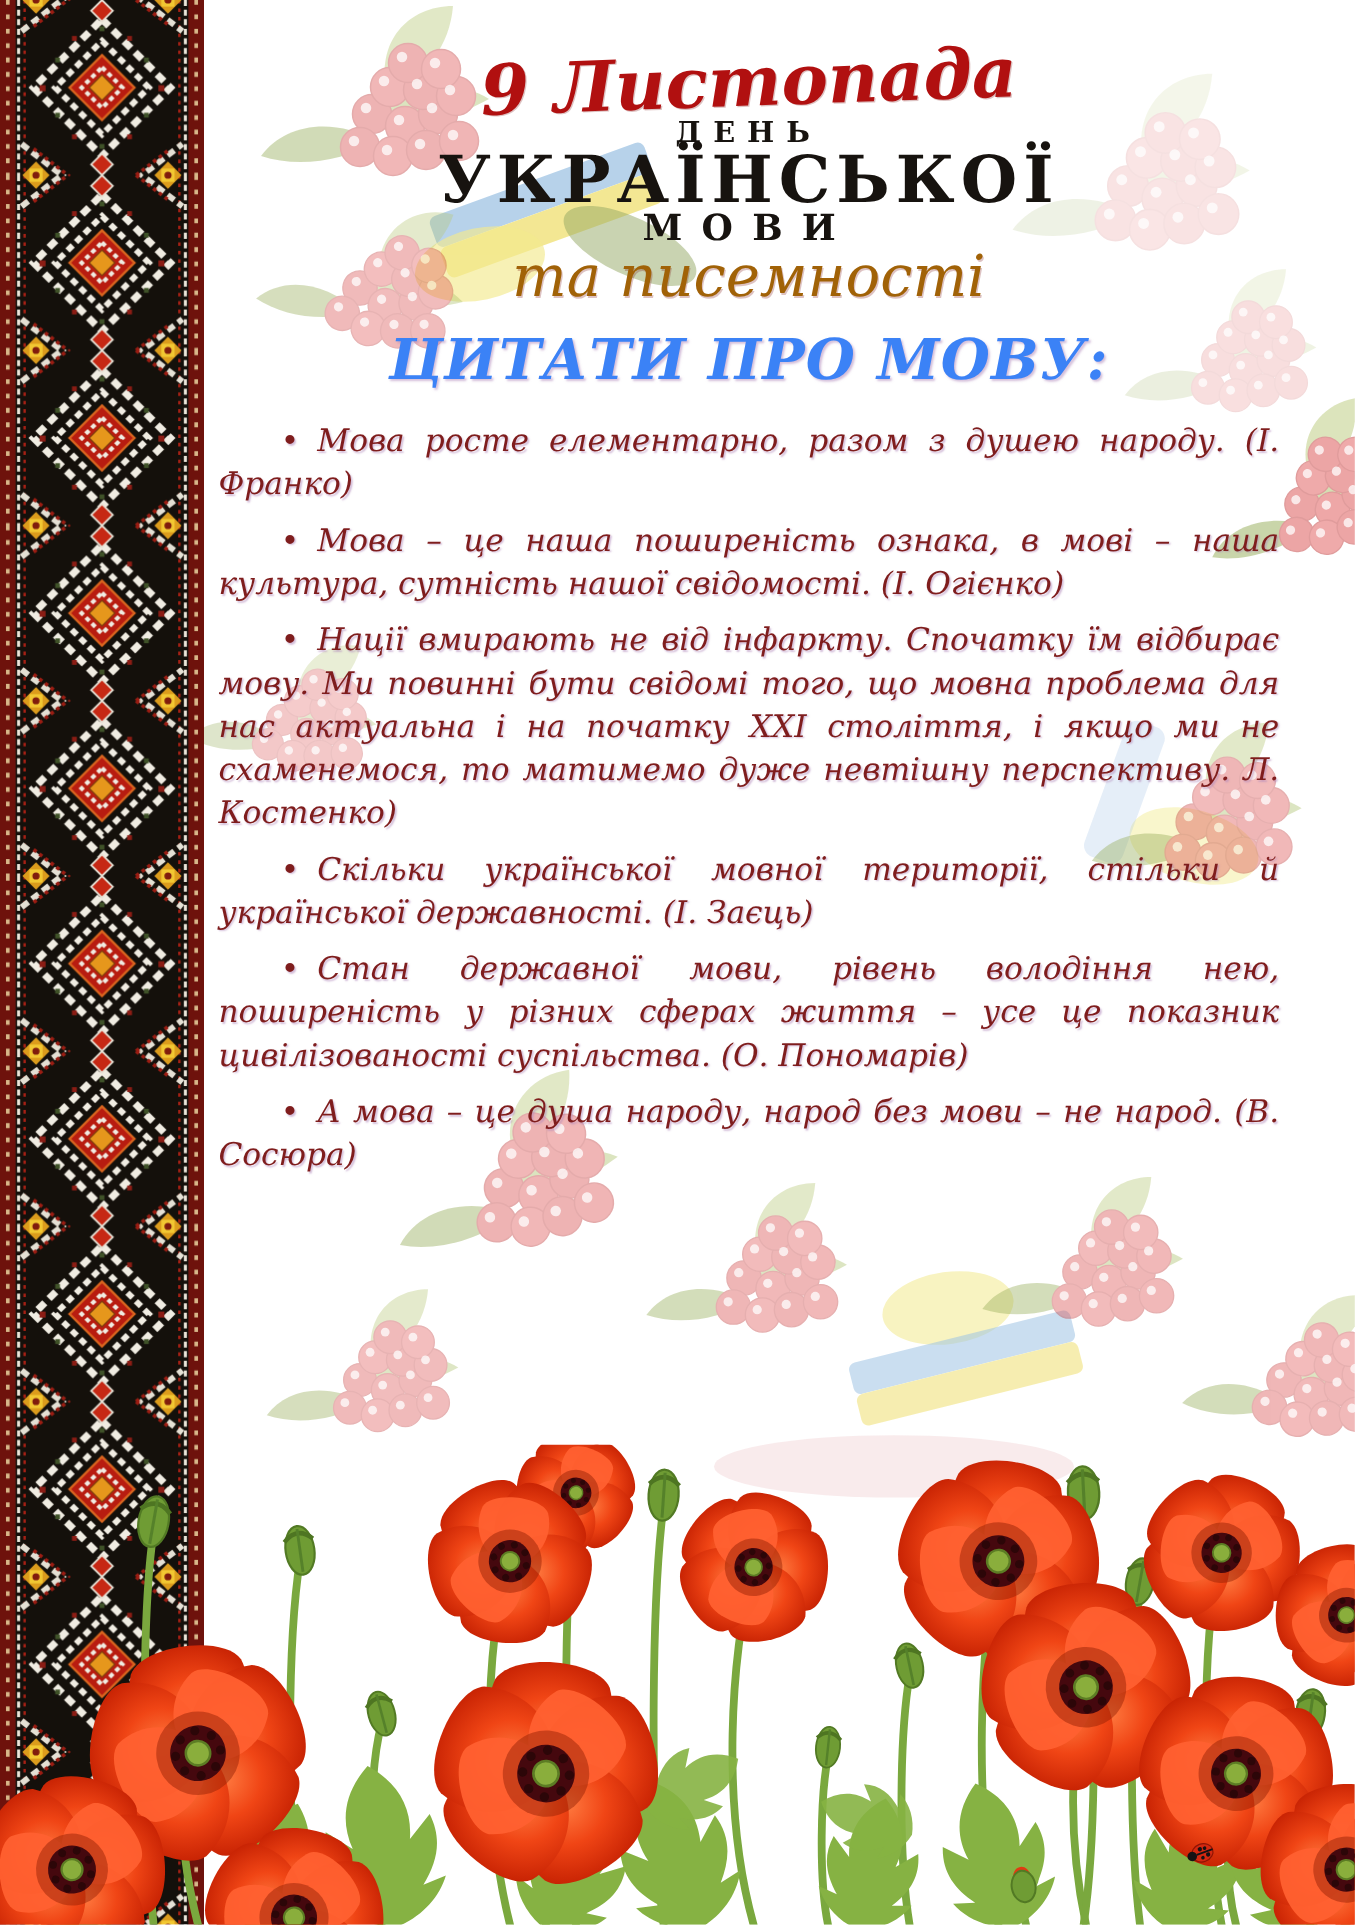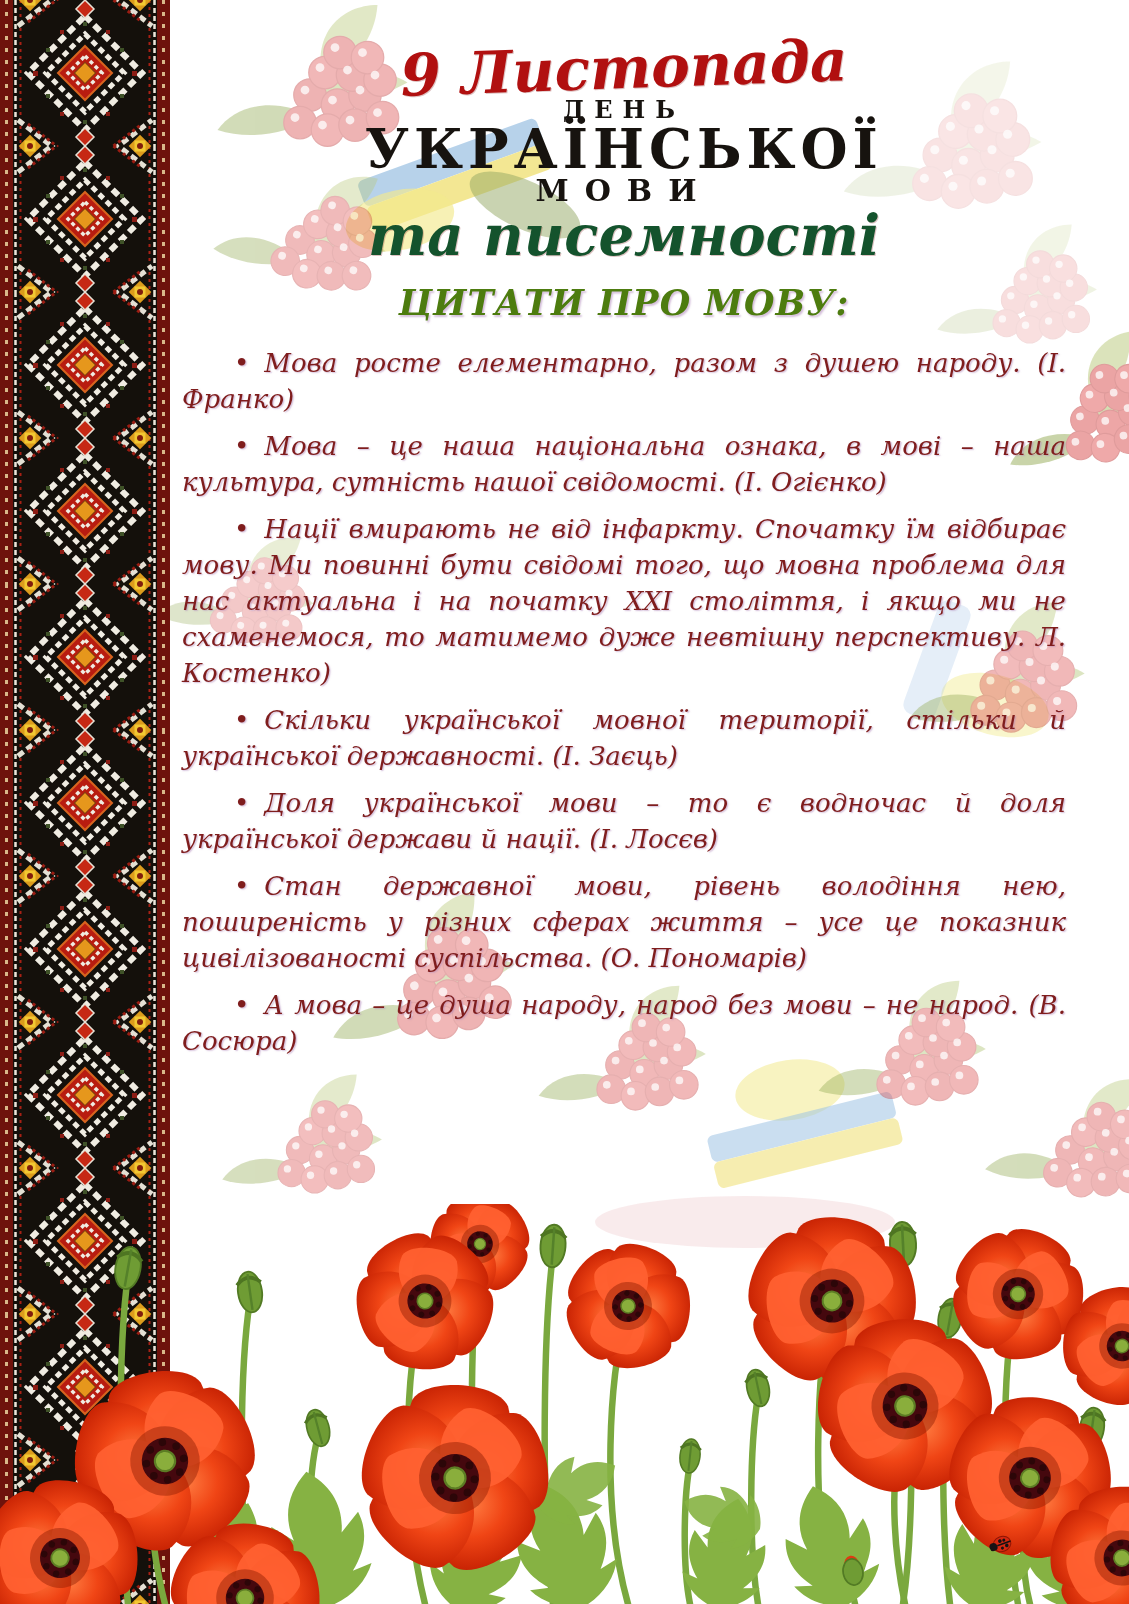"та писемності" .subtitle { color: #14532d -> #a16207; font-size: 56px -> 48px; font-weight: bold -> normal }
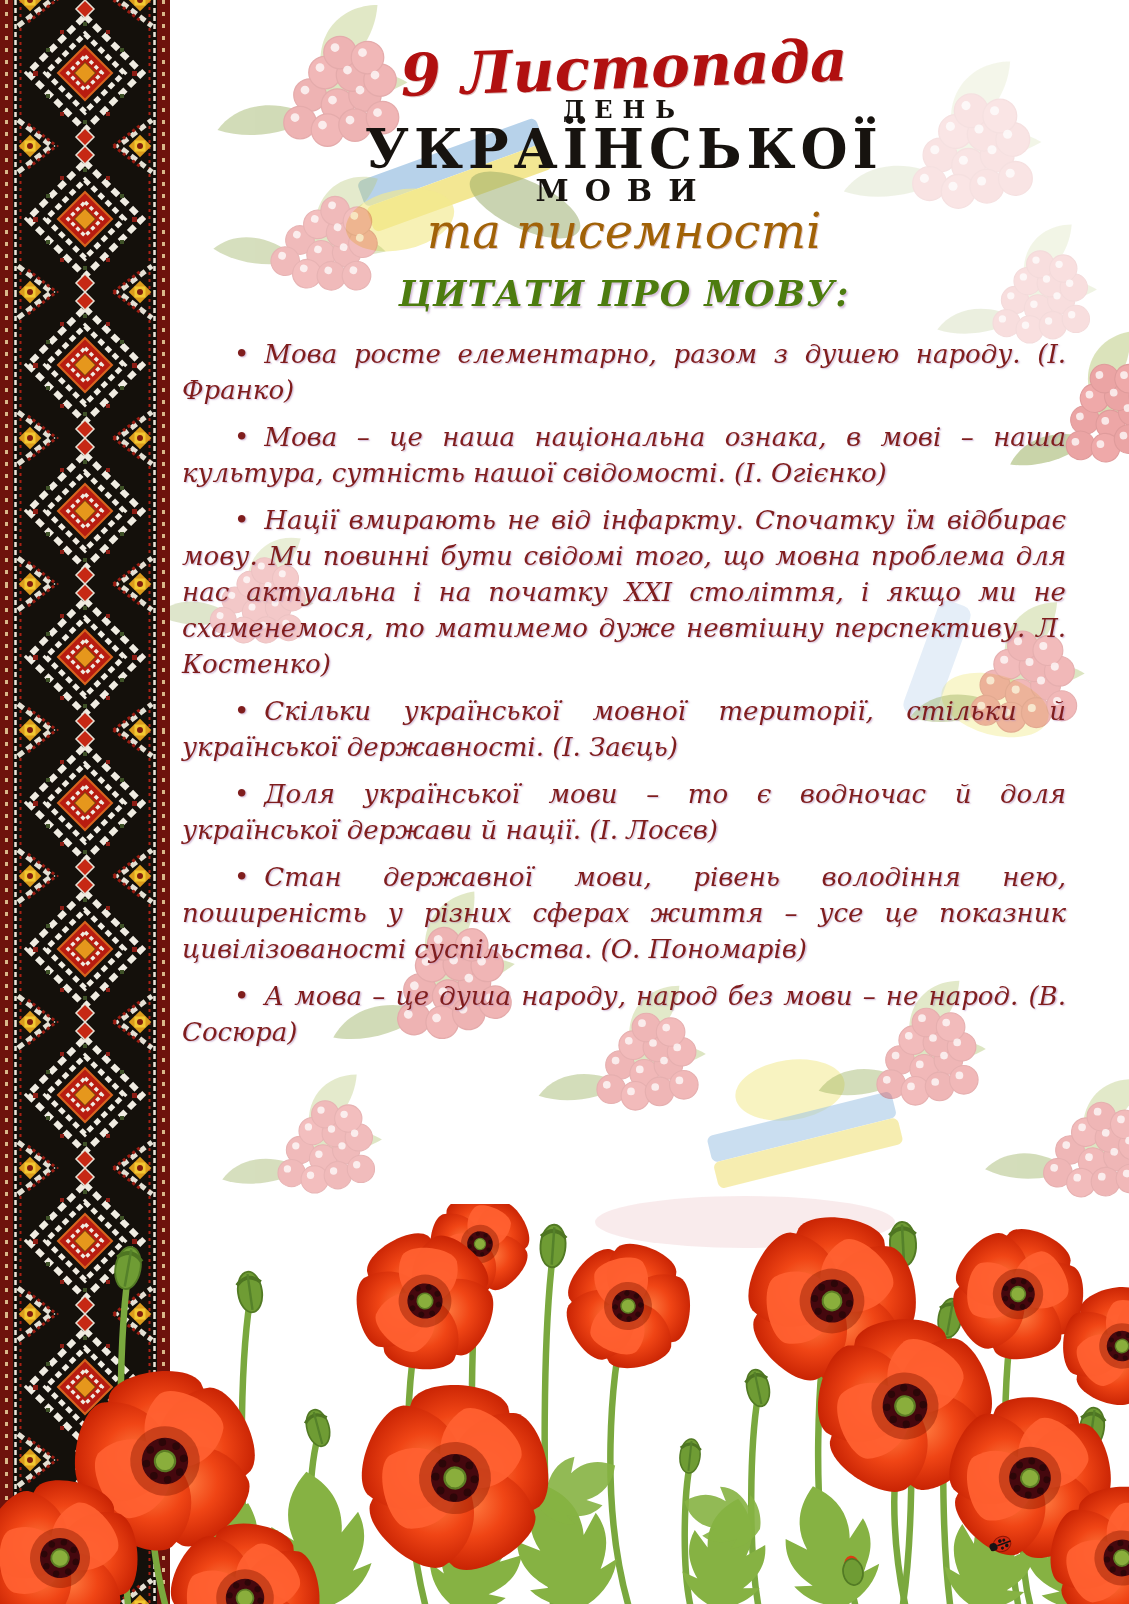"ЦИТАТИ ПРО МОВУ:" .section-heading { color: #4d7c0f -> #3b82f6; font-size: 35px -> 47px }
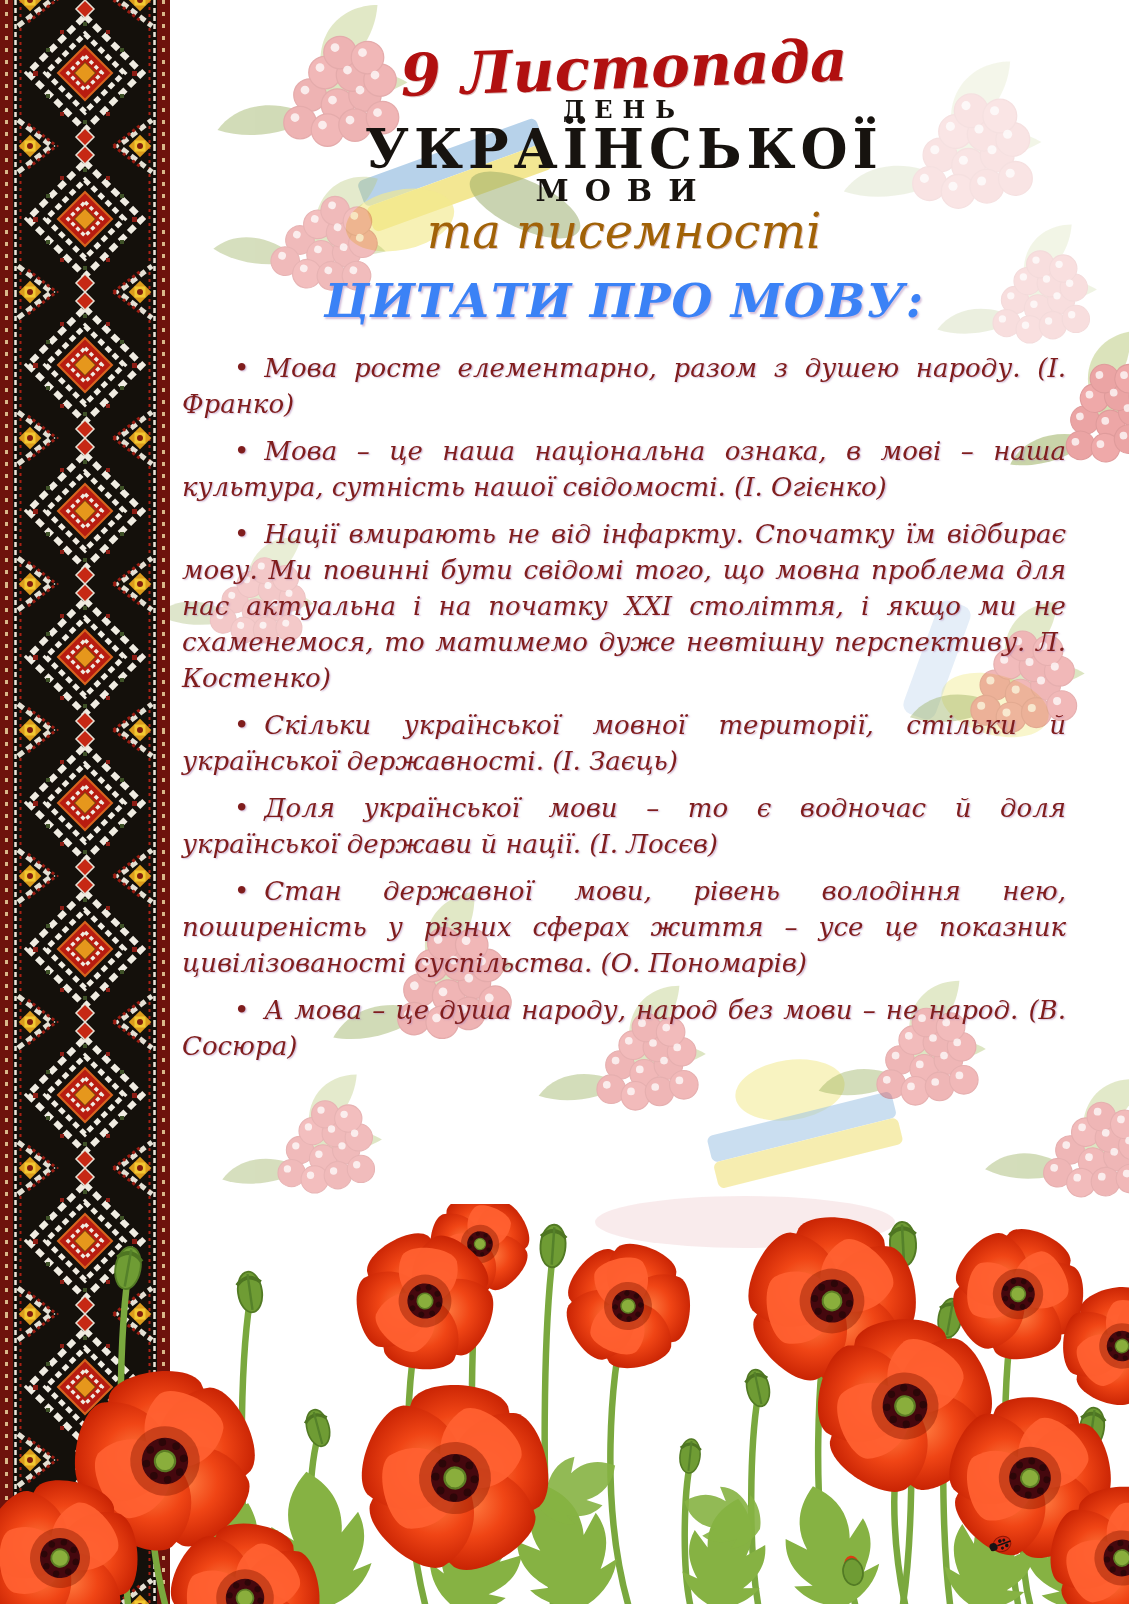"Мова – це наша національна" span { text: національна -> поширеність }
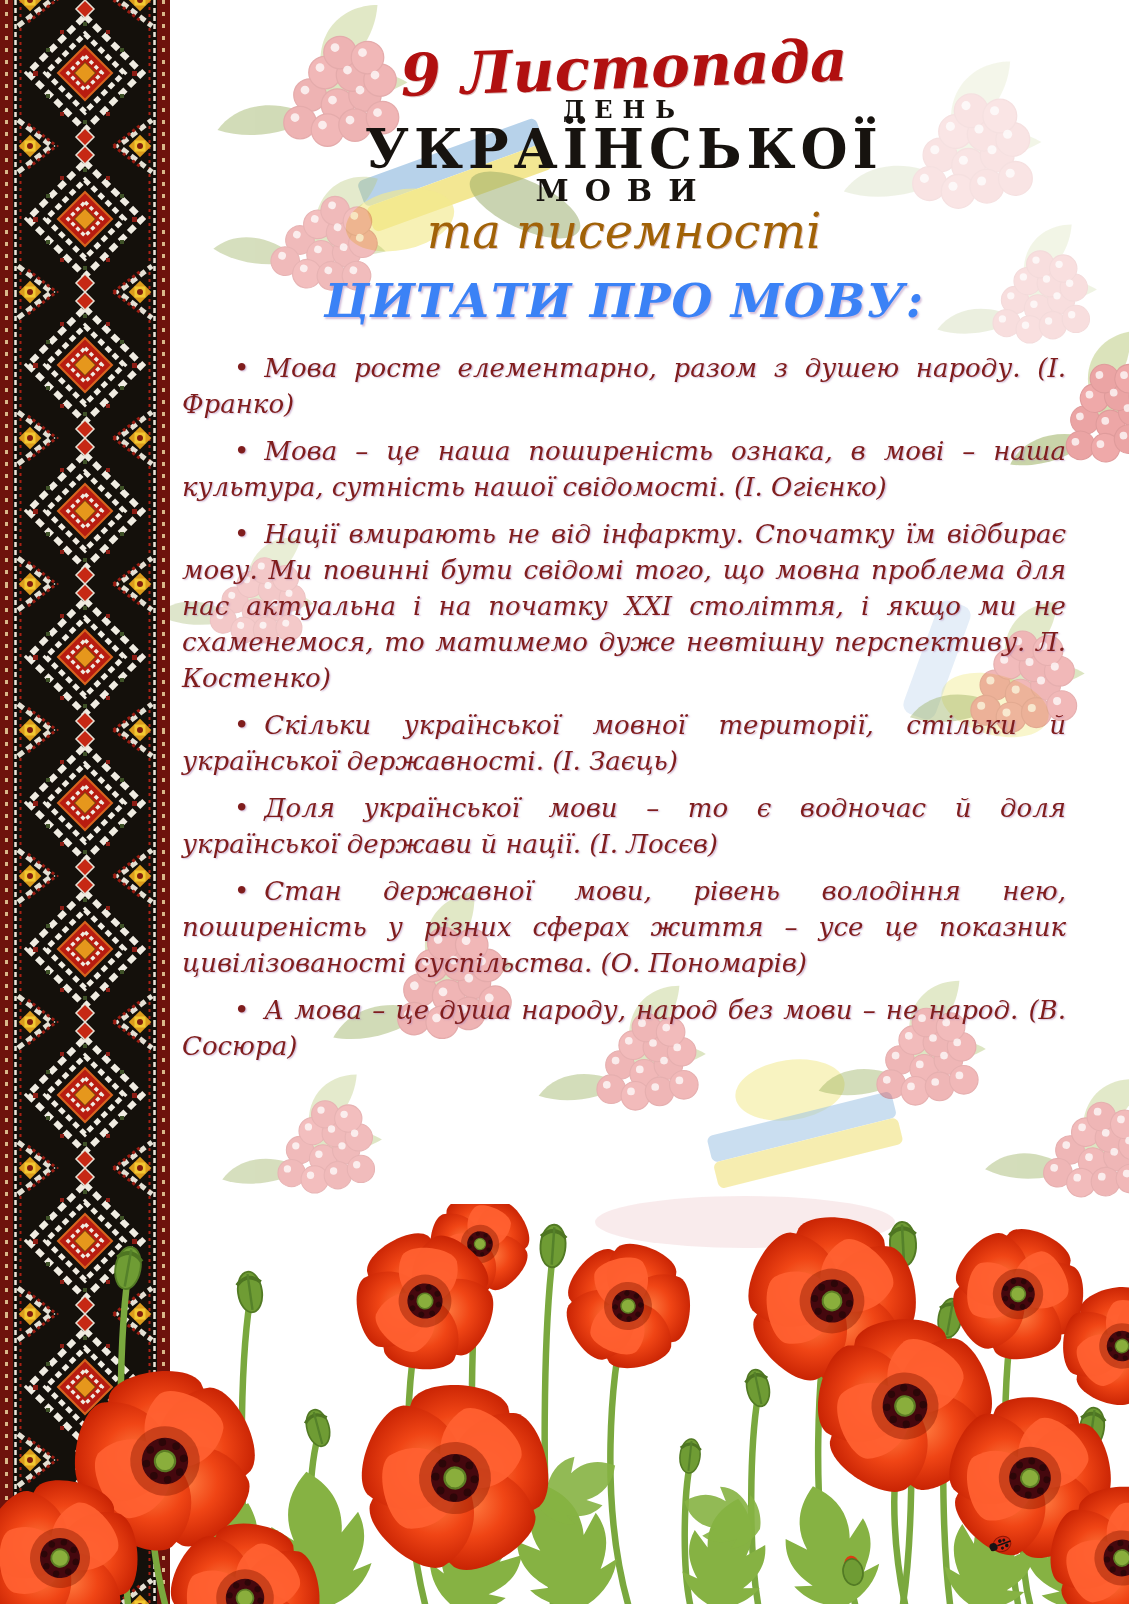"• Доля української мови –" p.quote { html: <p><span>•</span><span>Доля української мови – то є водночас й доля української держави й нації. (І. Лосєв)</span></p> -> none }
